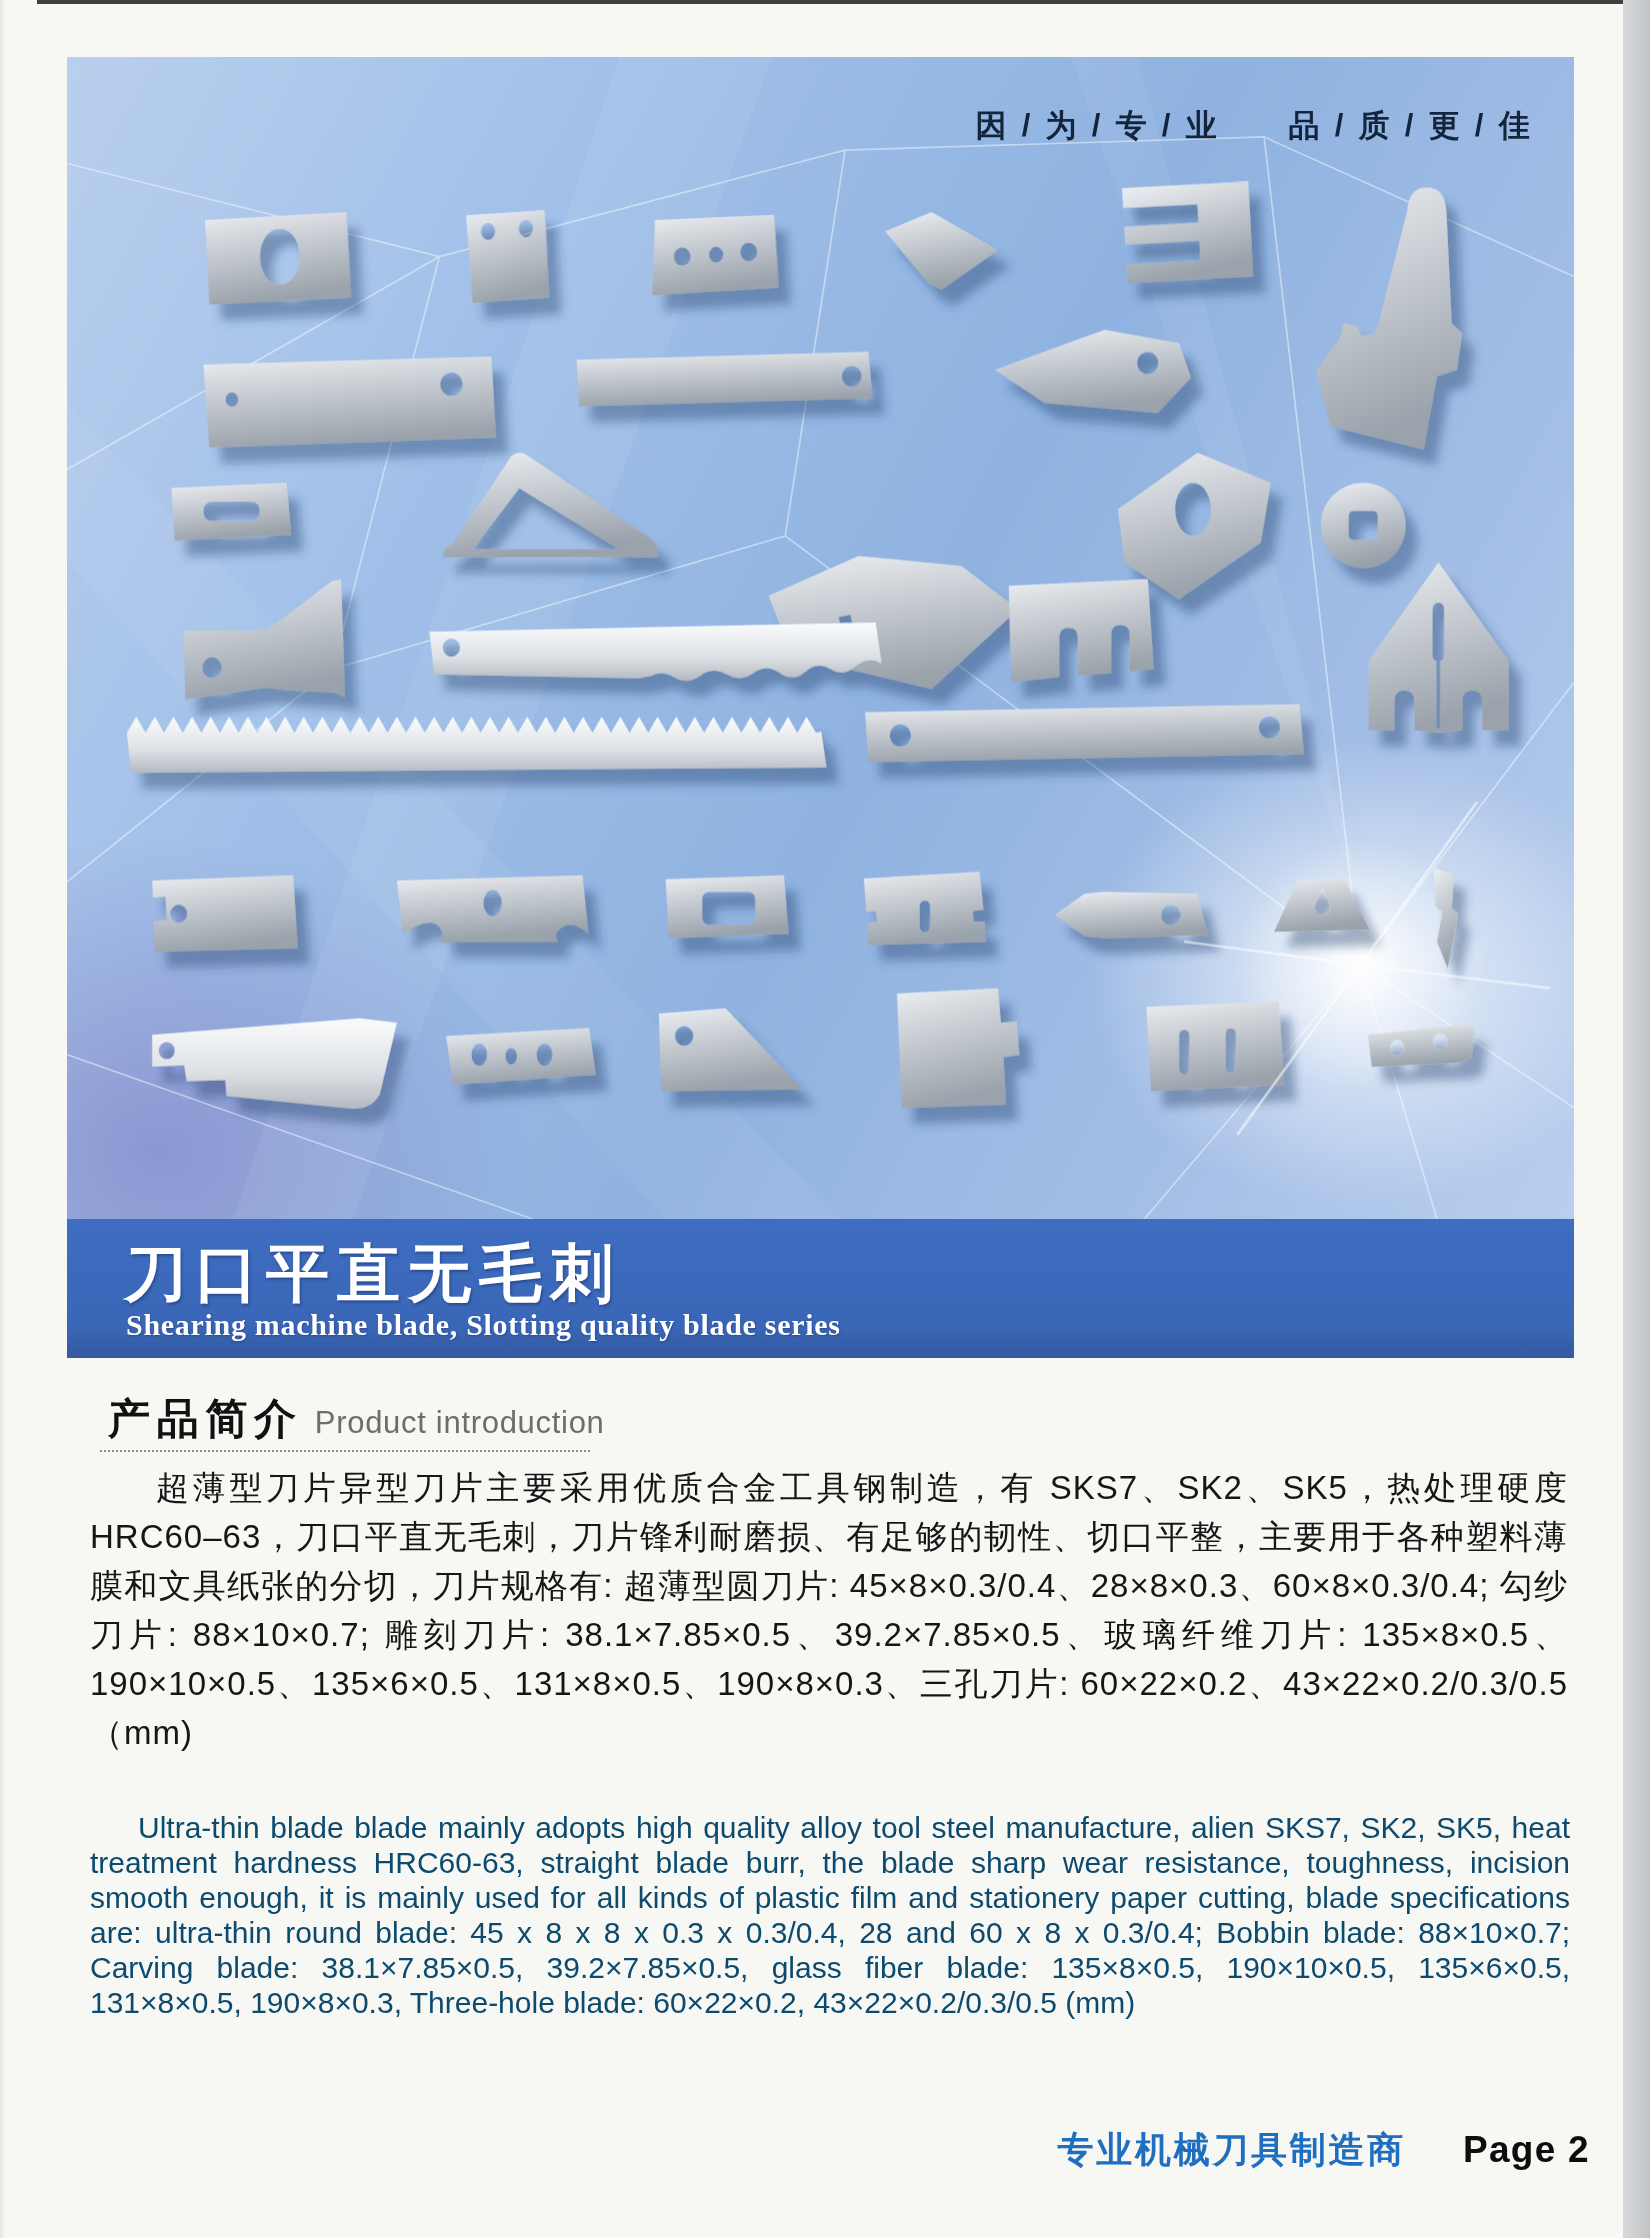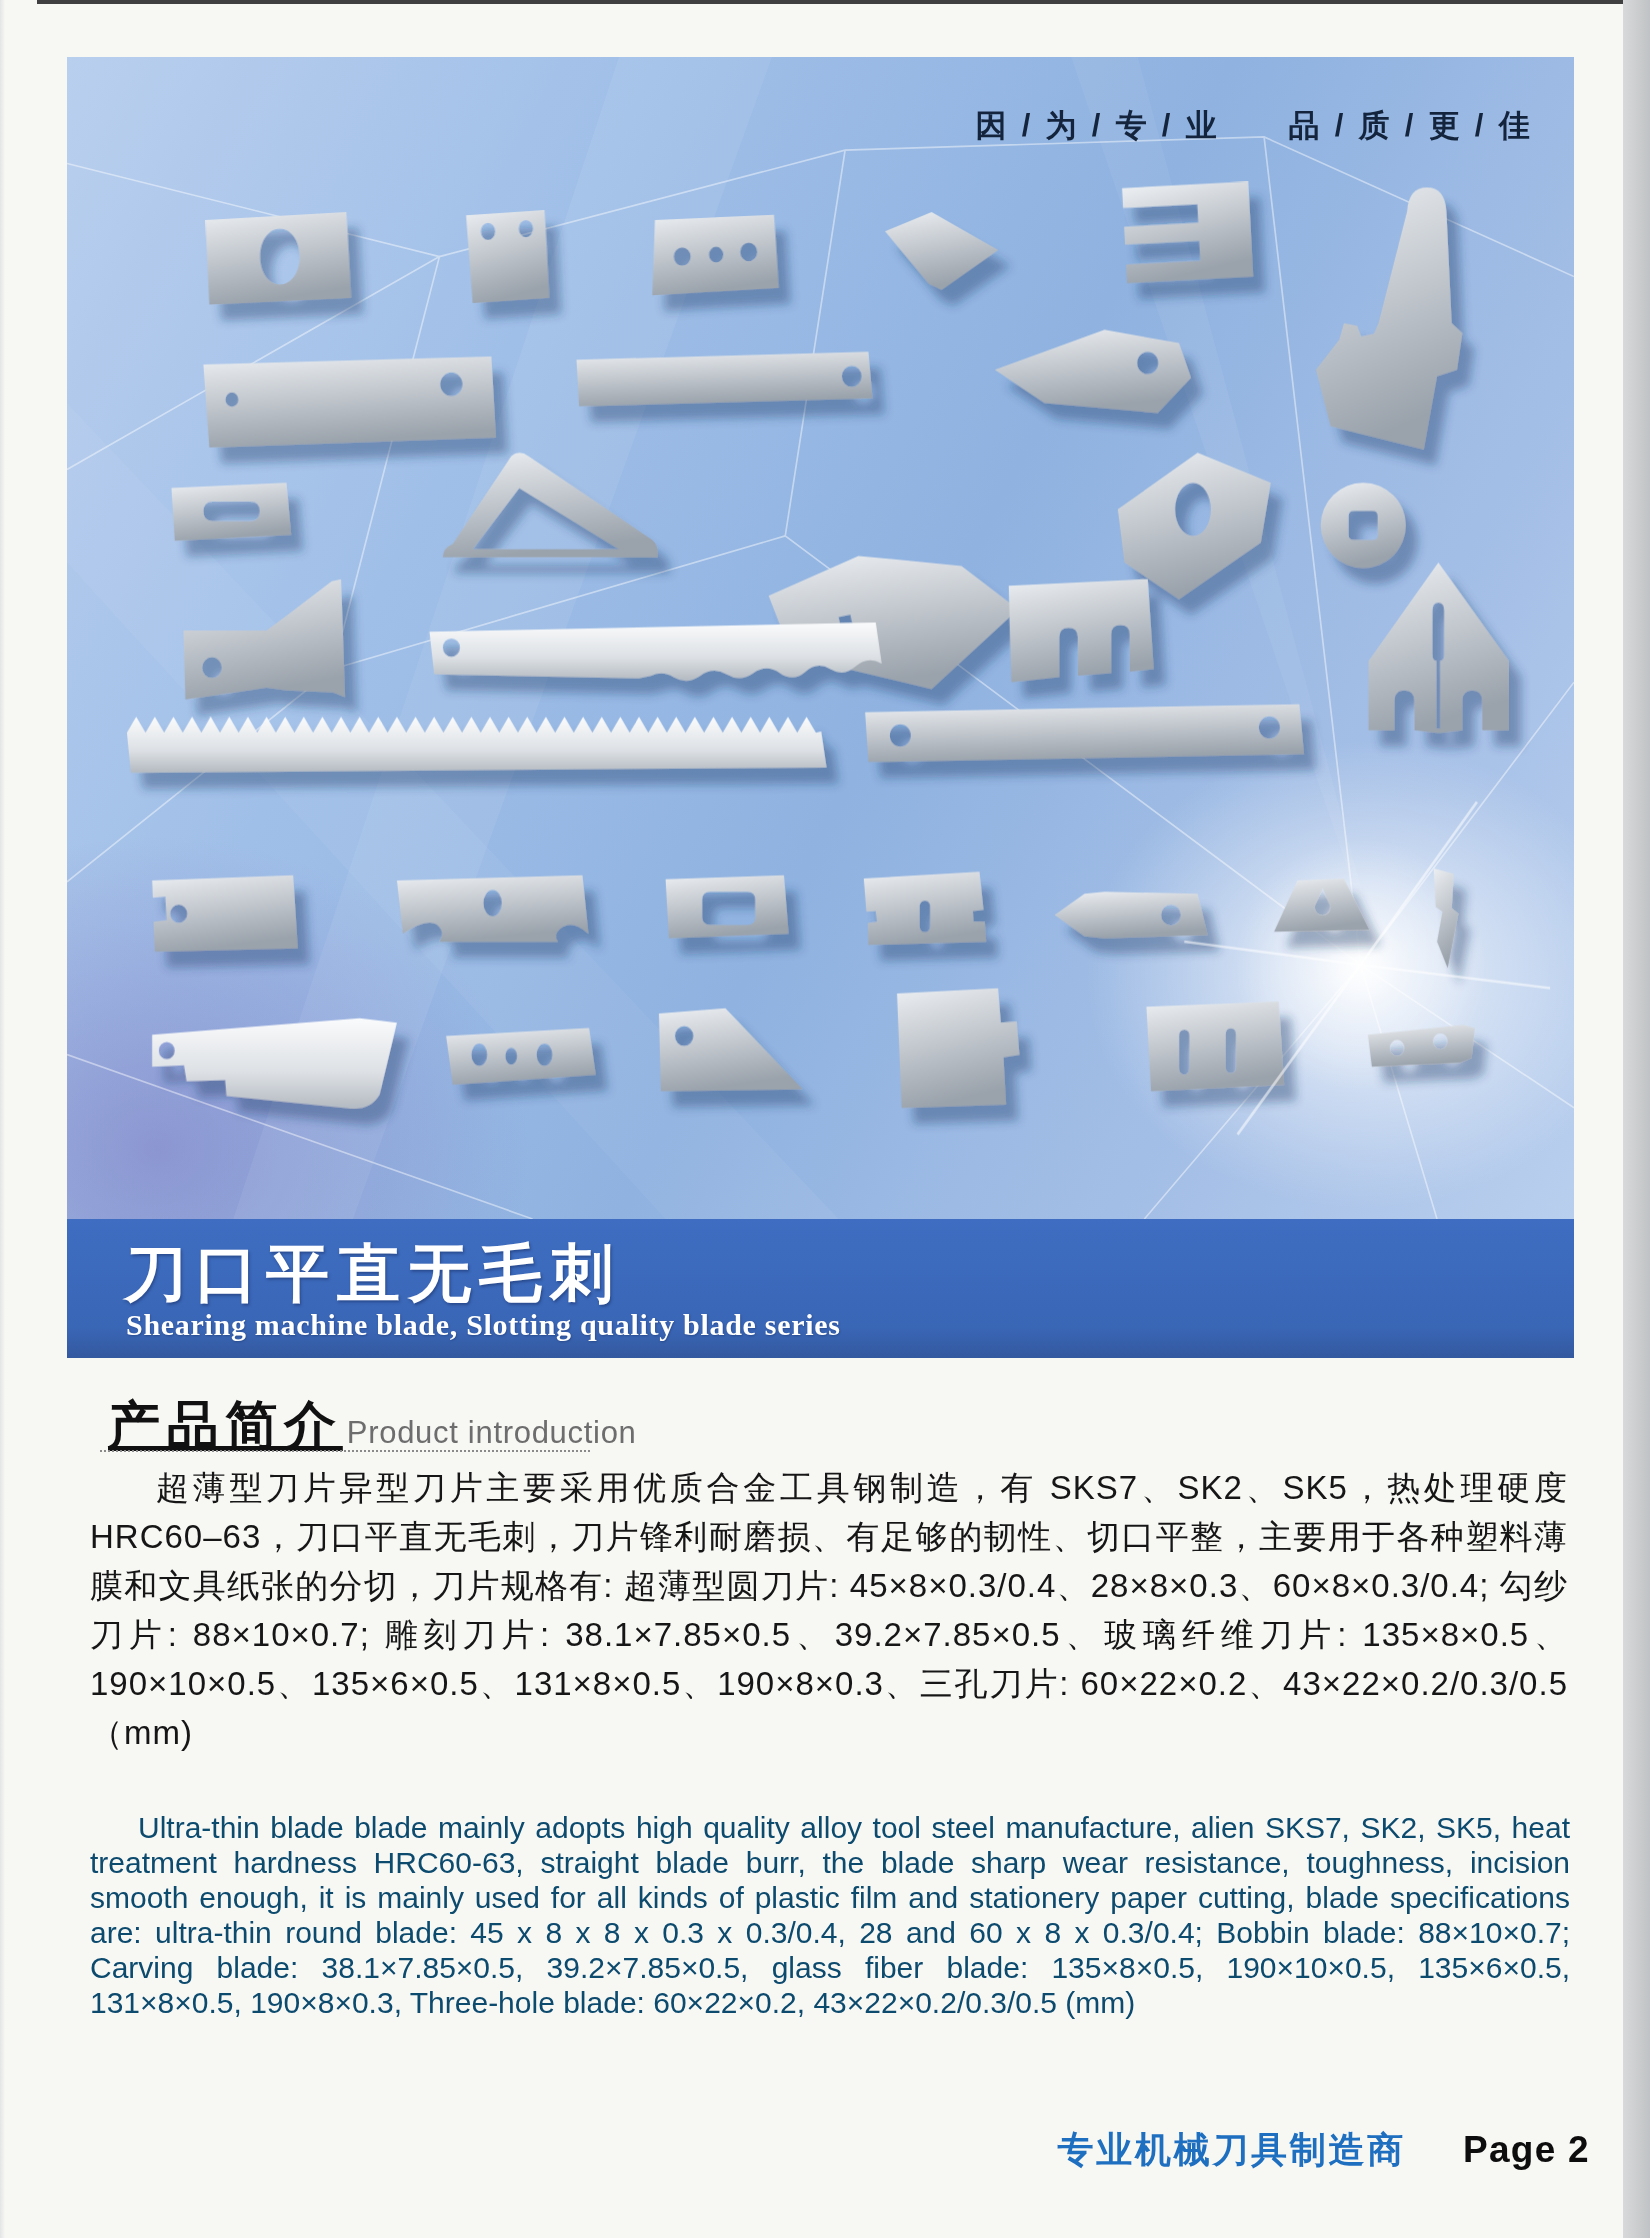"产品简介" .intro-heading .zh { font-size: 52px -> 42px; text-decoration: underline -> none }
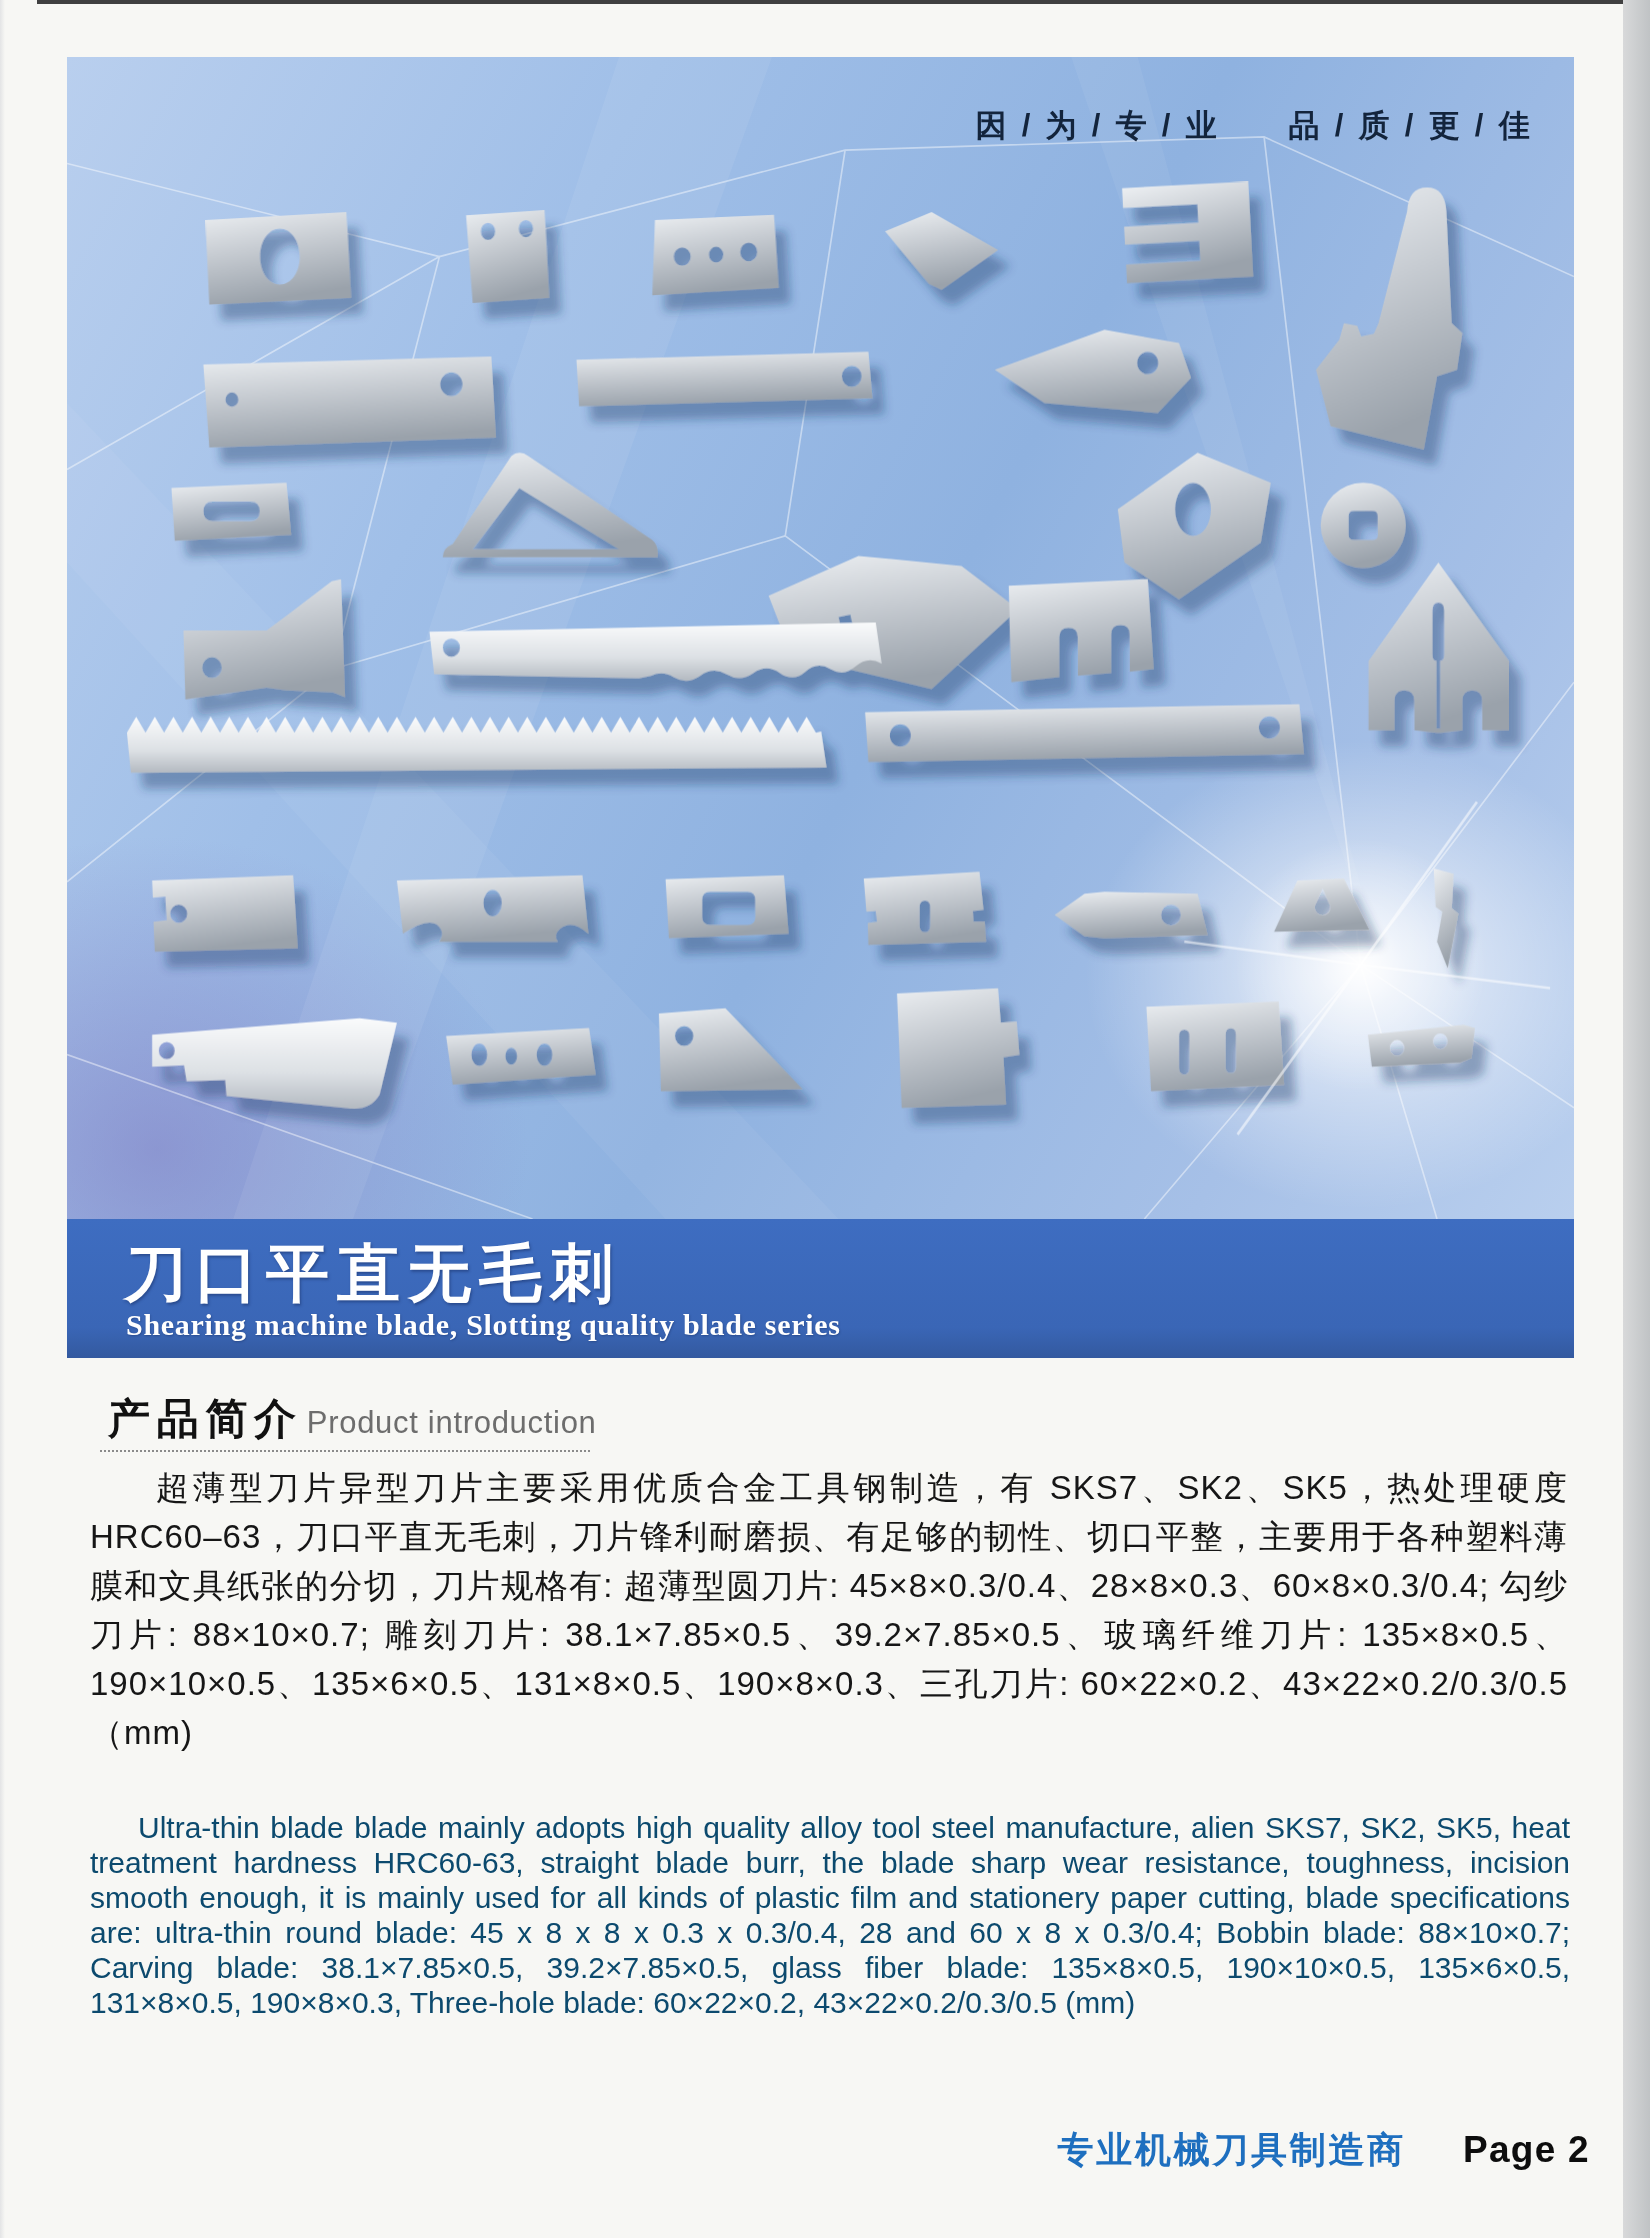"Product introduction" .intro-heading .en { margin-left: 4px -> 12px }
